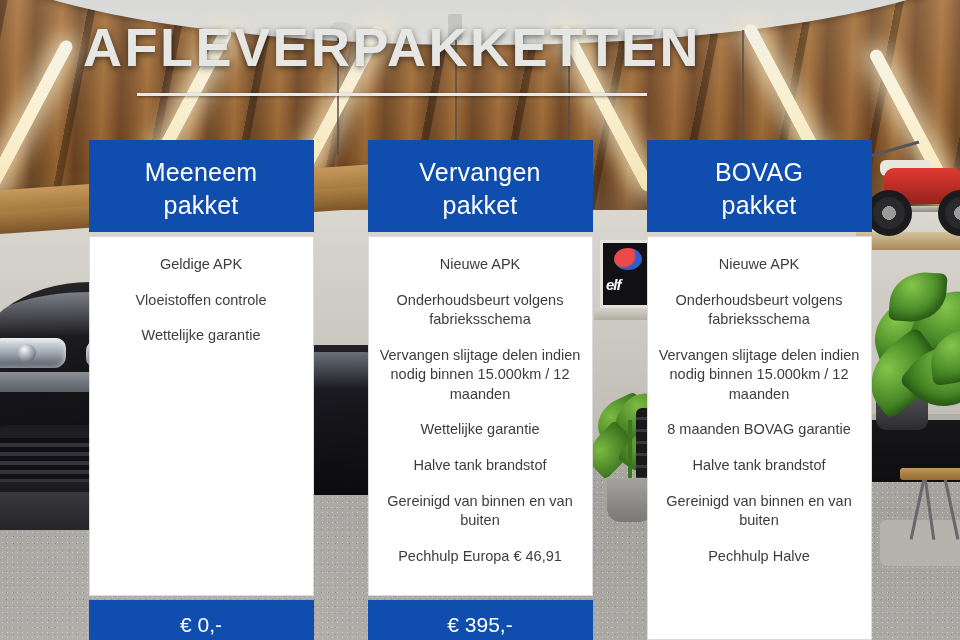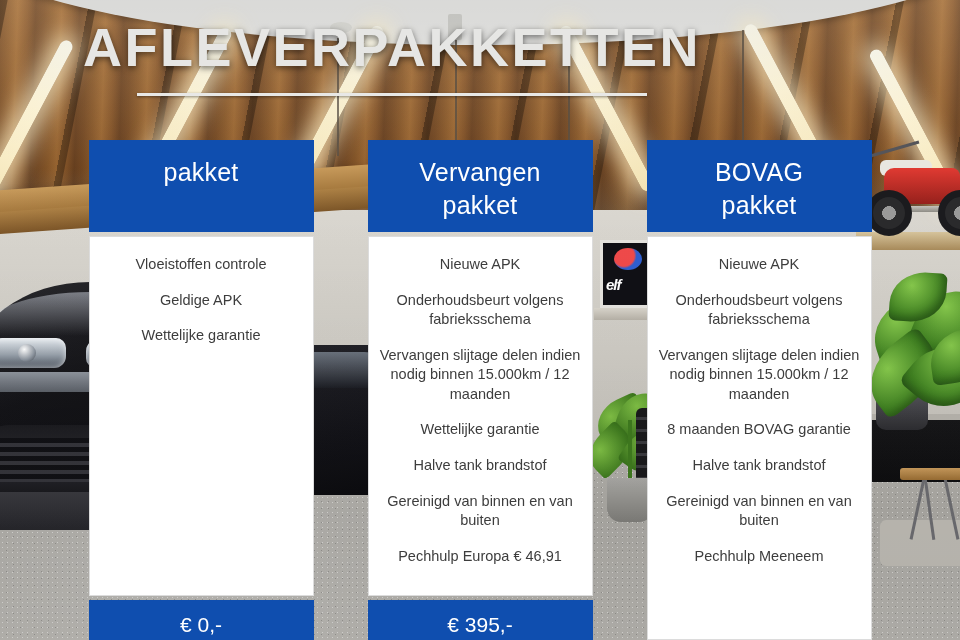"Meeneem" div { html: none -> <div>Meeneem</div> }
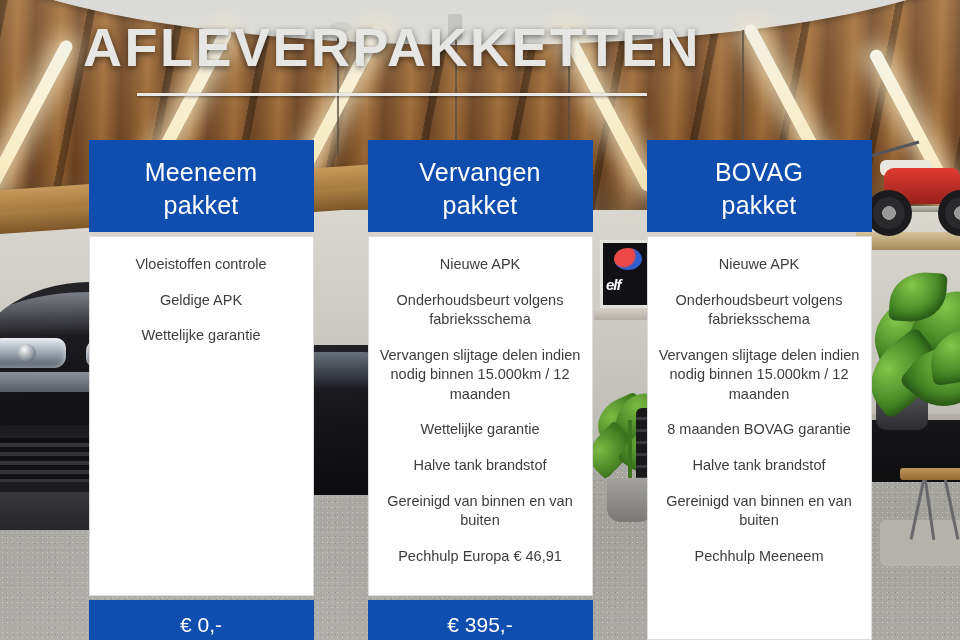"Vloeistoffen controle" div.feature { order: before "Geldige APK" -> after "Geldige APK" }
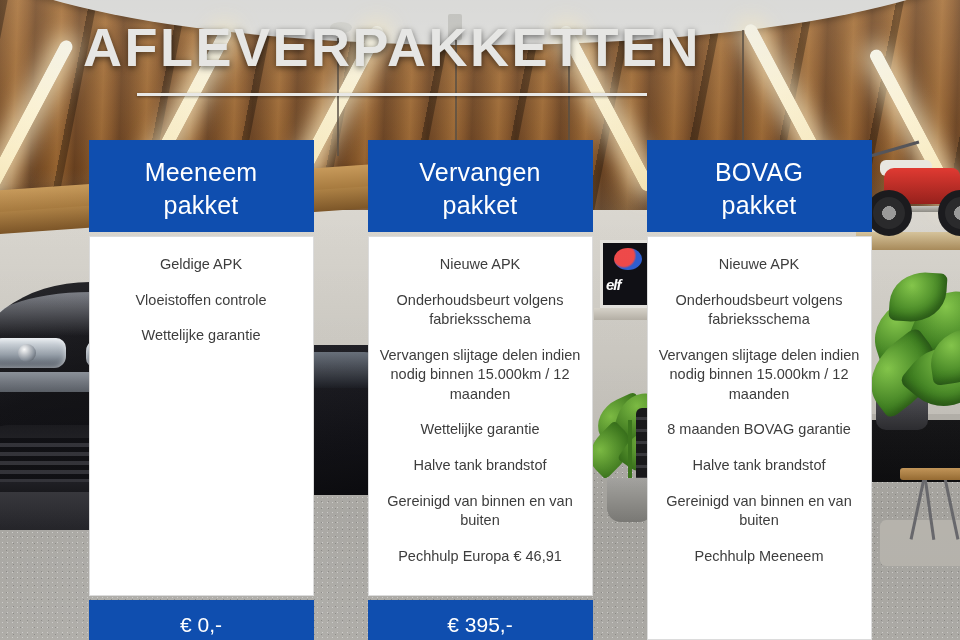"Pechhulp Meeneem" div.feature { text: Meeneem -> Halve }
